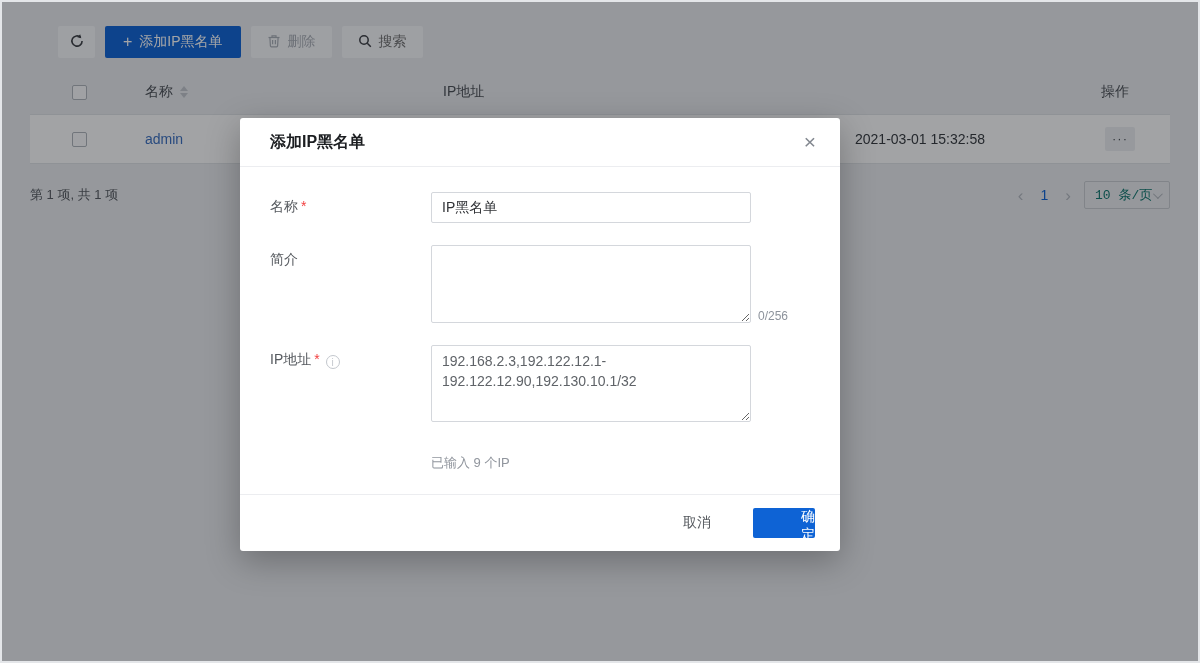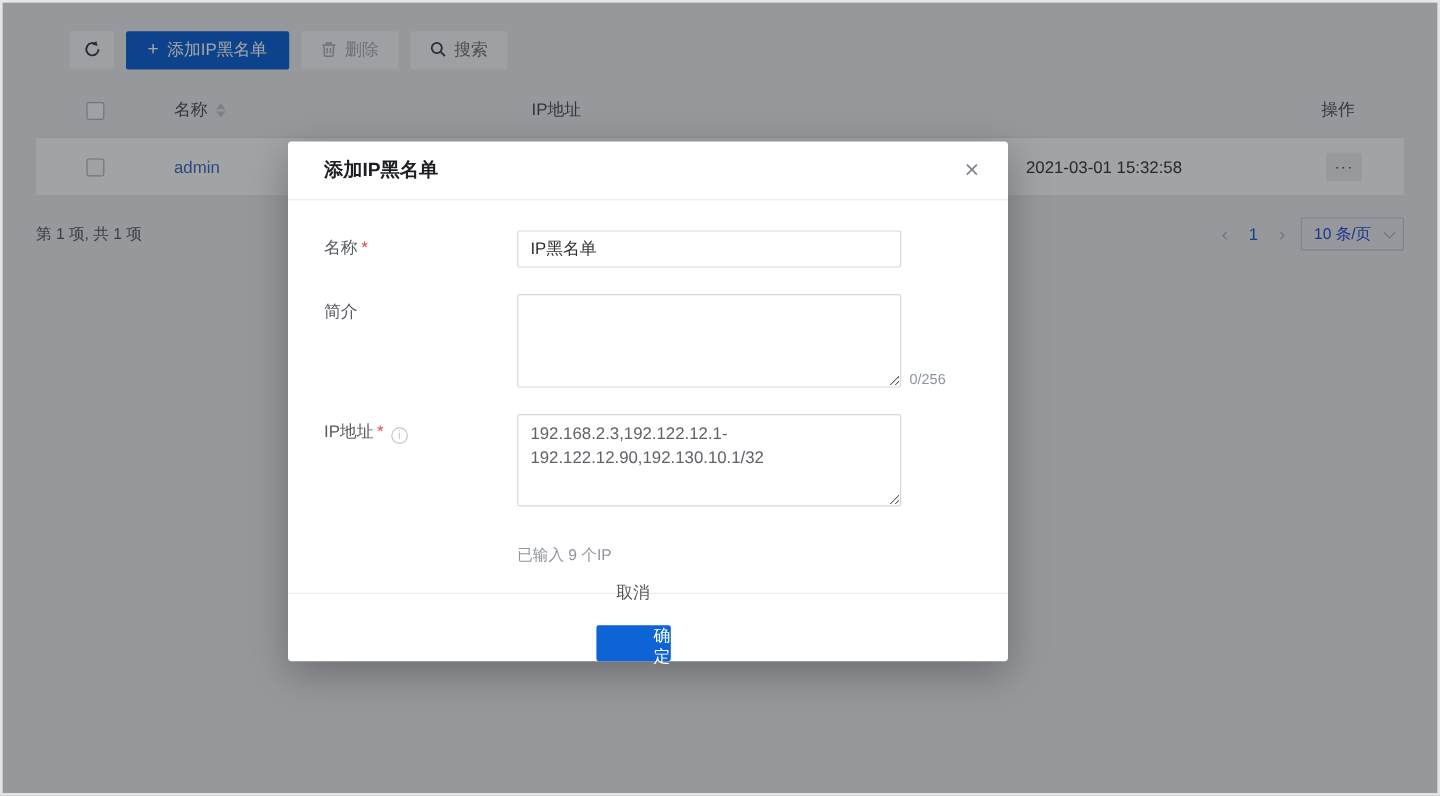"10 条/页" .page-size { color: #1d4ed8 -> #0f766e; font-family: none -> Liberation Mono, monospace }
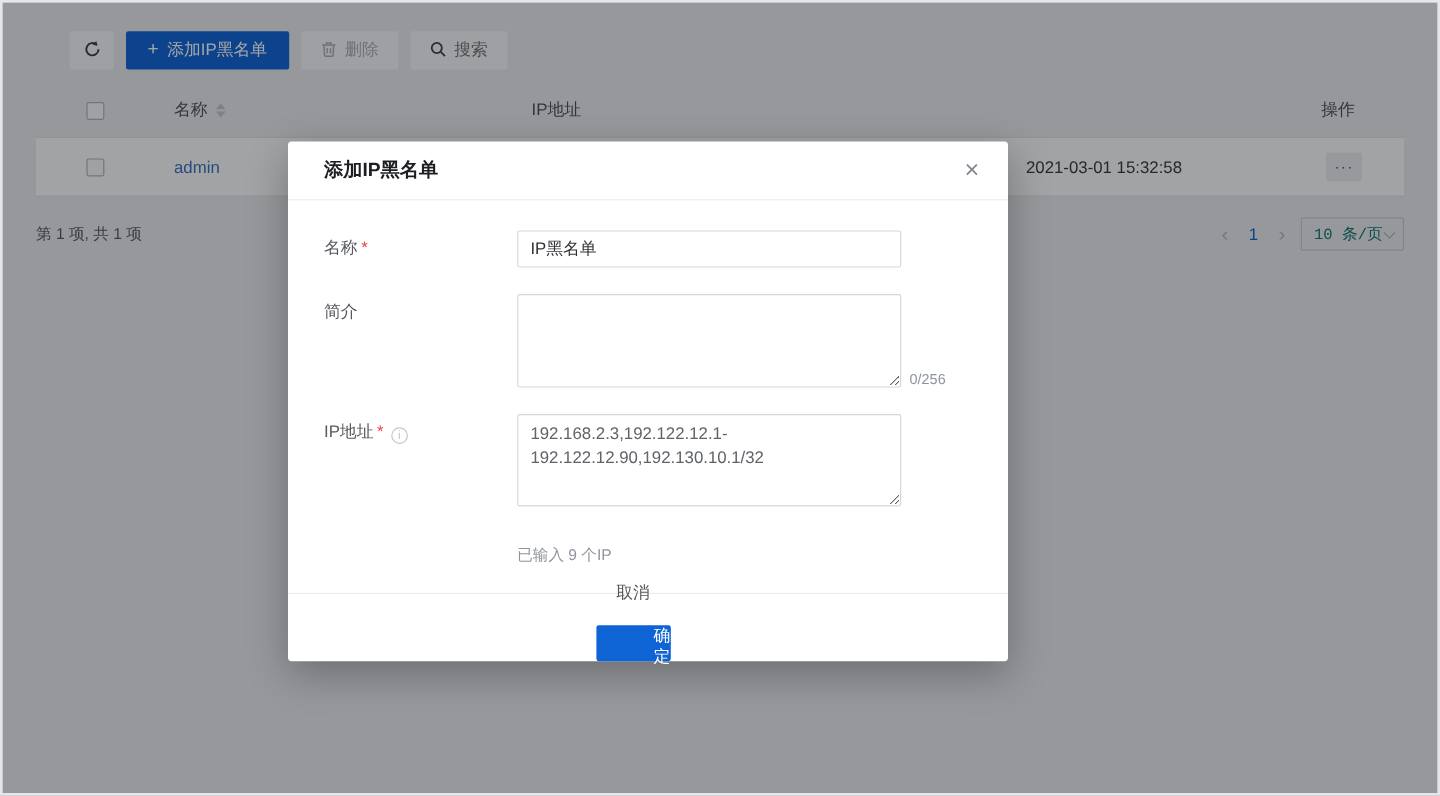"取消" .modal-footer { flex-direction: column -> none; gap: 12px -> 28px }
